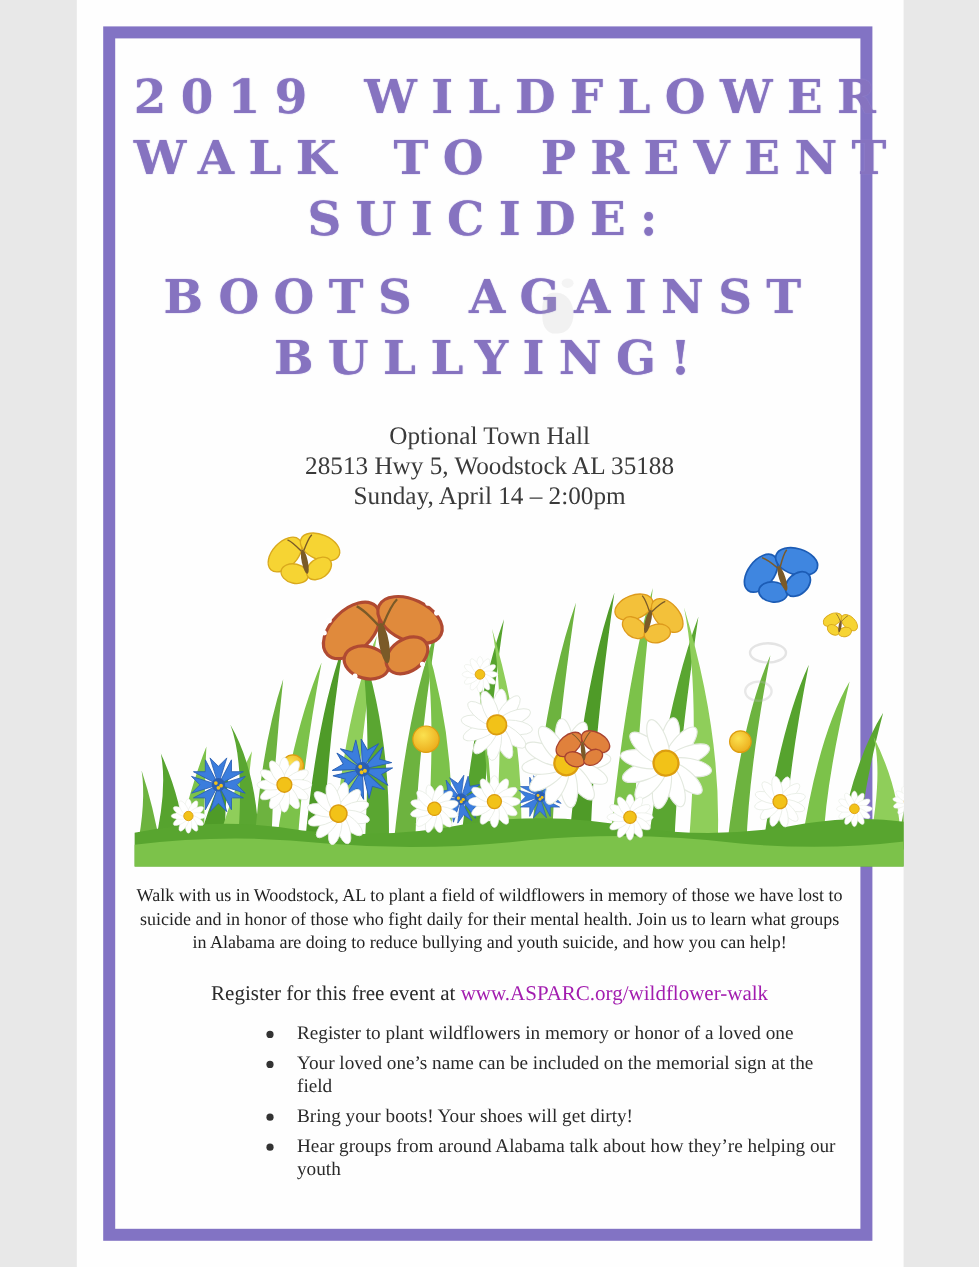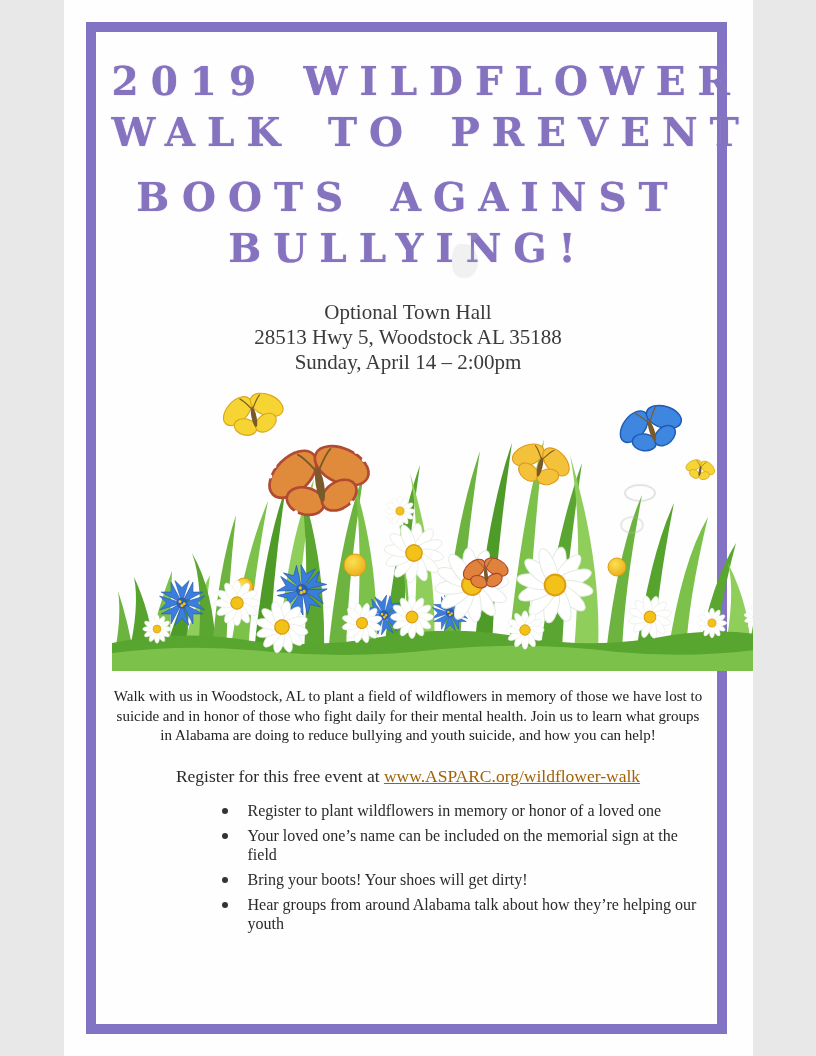"SUICIDE:" div.tline { html: none -> <div>SUICIDE:</div> }
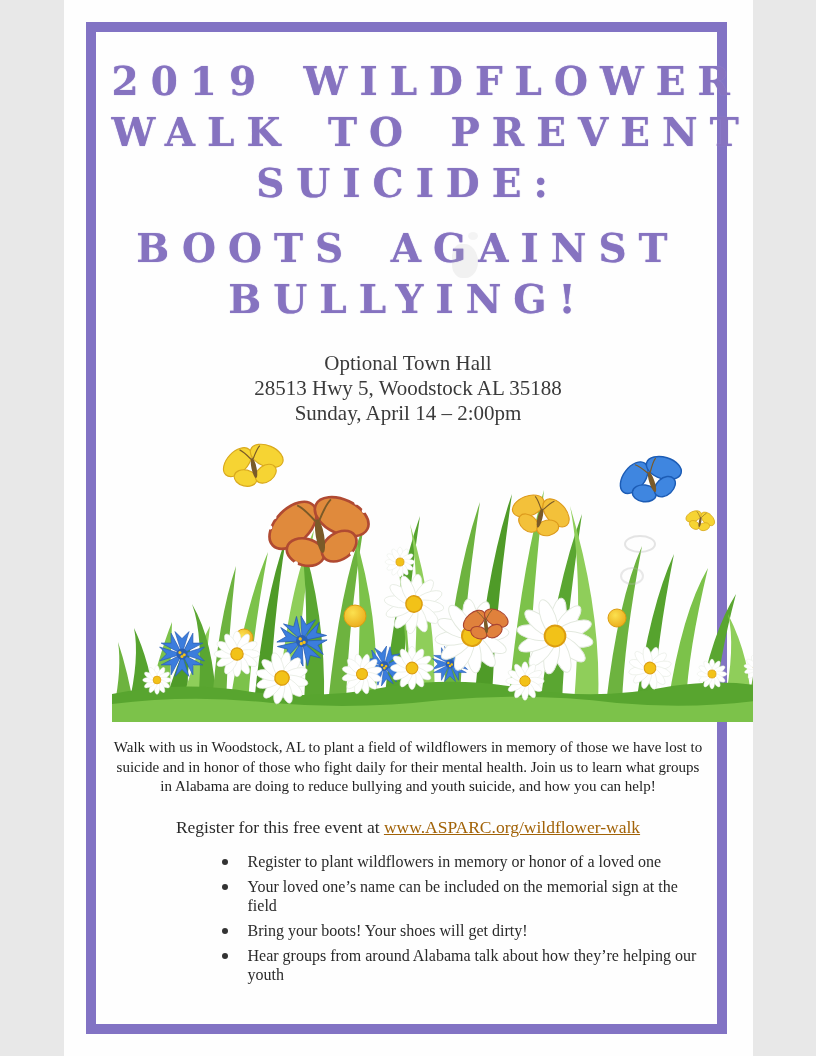"www.ASPARC.org/wildflower-walk" .register-line a { color: #a16207 -> #a21caf; text-decoration: underline -> none }
